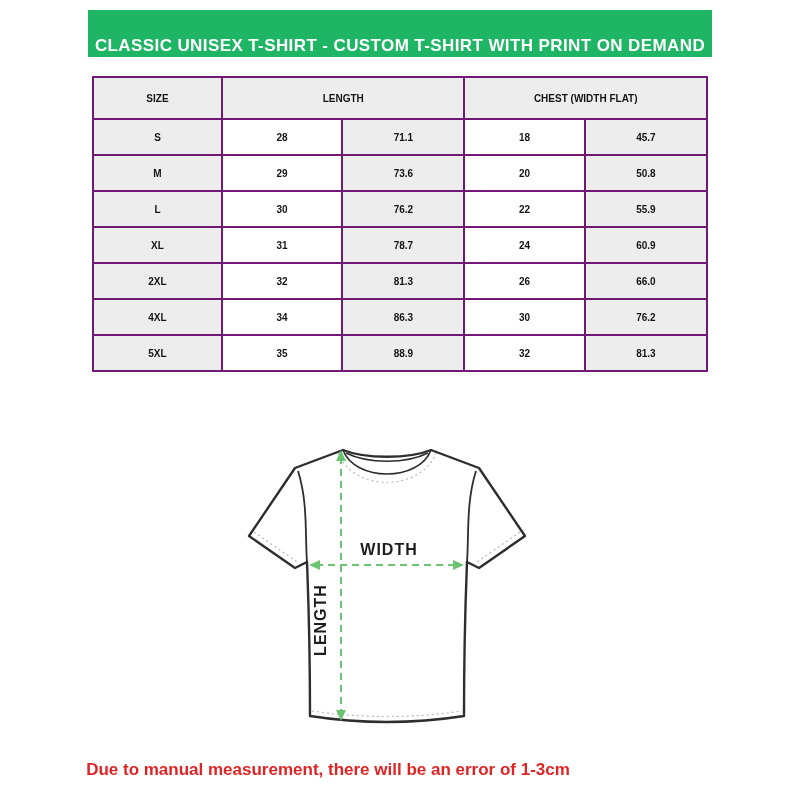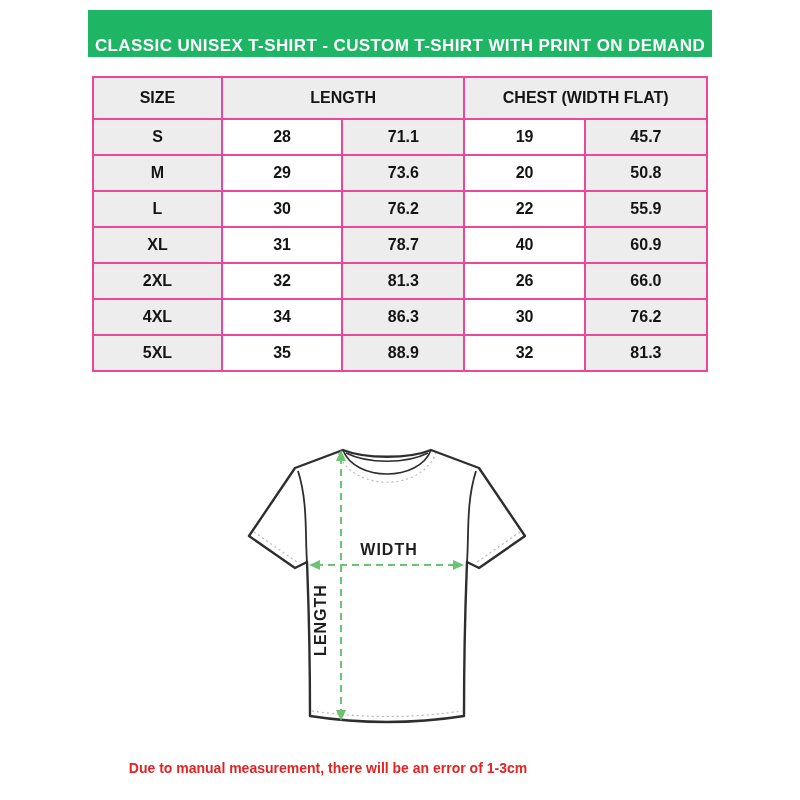"SIZE" .size-table th,.size-table td { border: 2px solid #ec4899 -> 2px solid #701a75; font-size: 16px -> 10px }
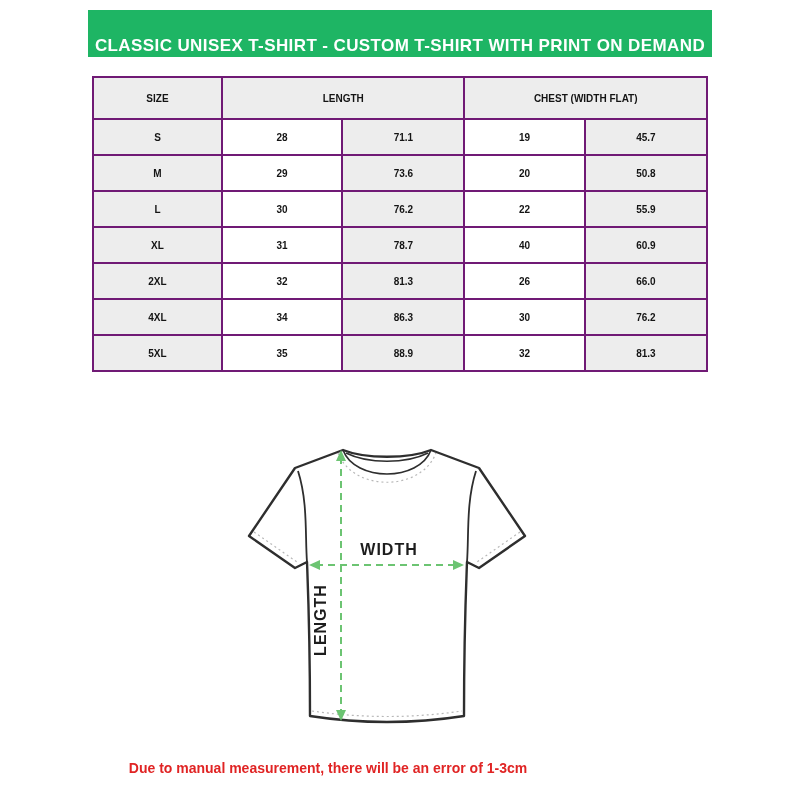"19" td.col-in { text: 19 -> 18 }
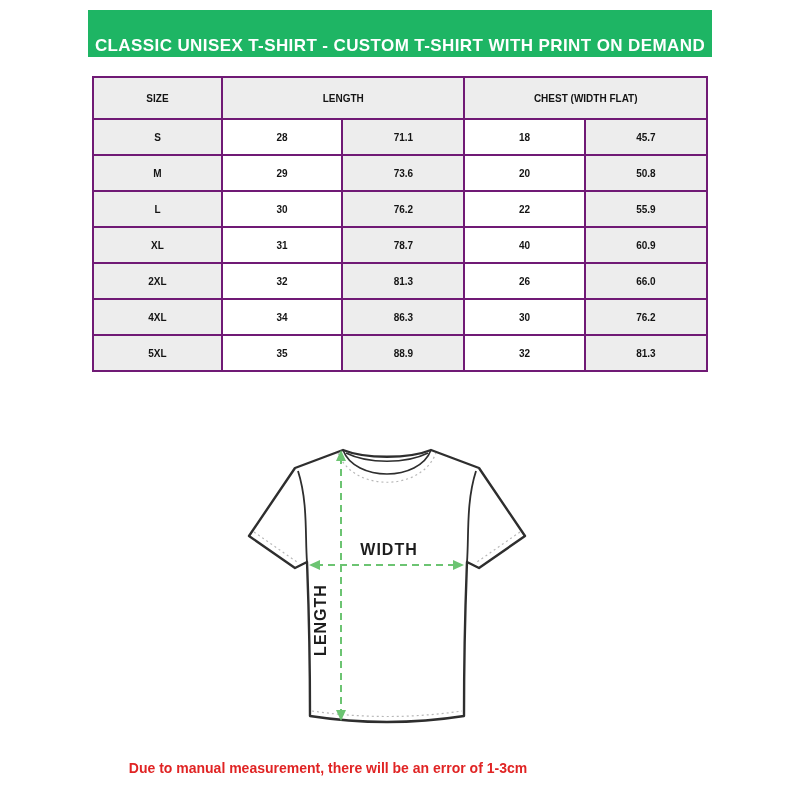"40" td.col-in { text: 40 -> 24 }
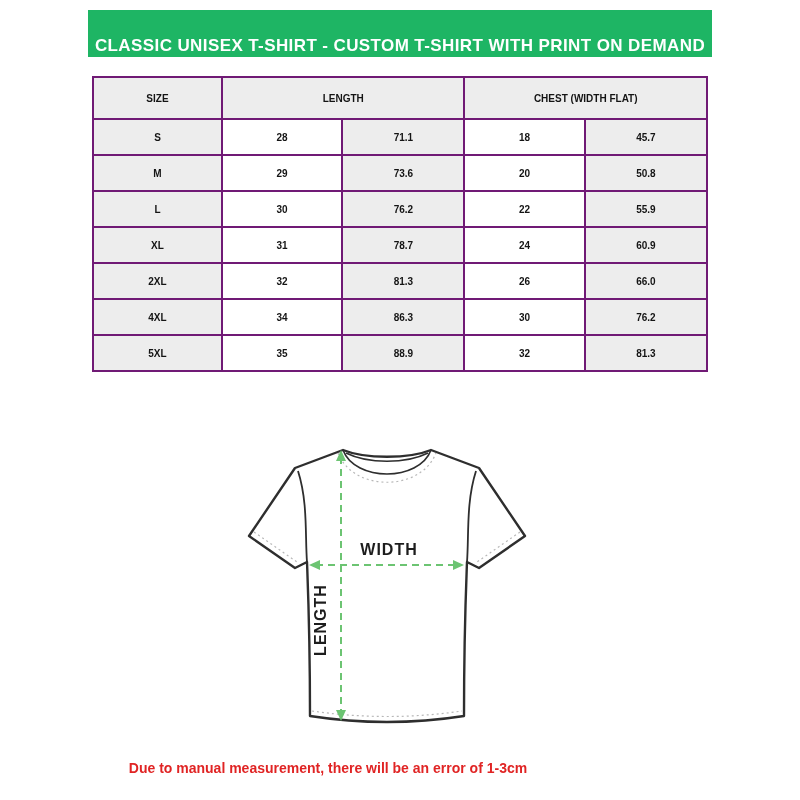"Due to manual measurement, there" .note { font-size: 14px -> 17px }
